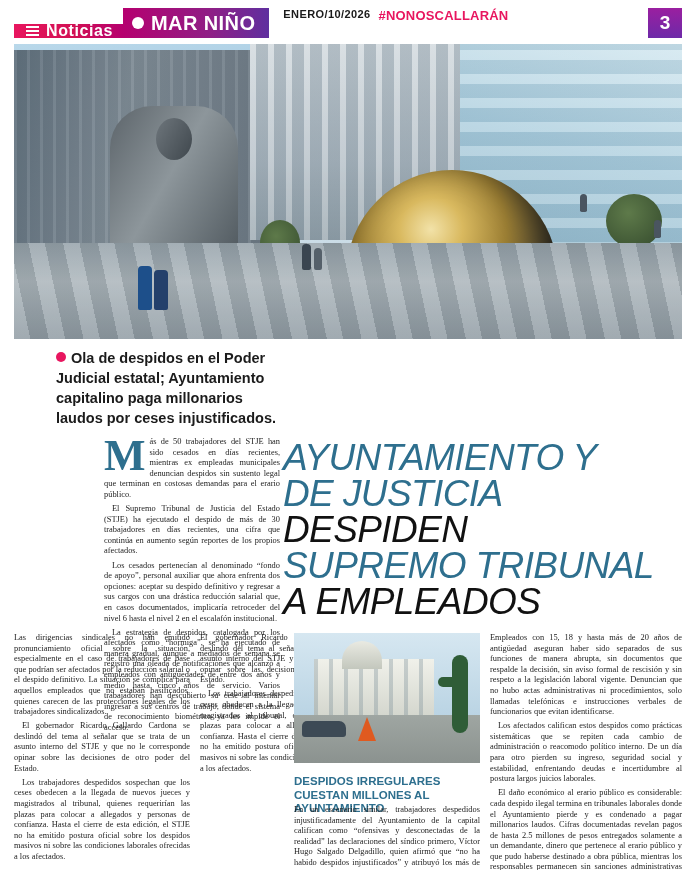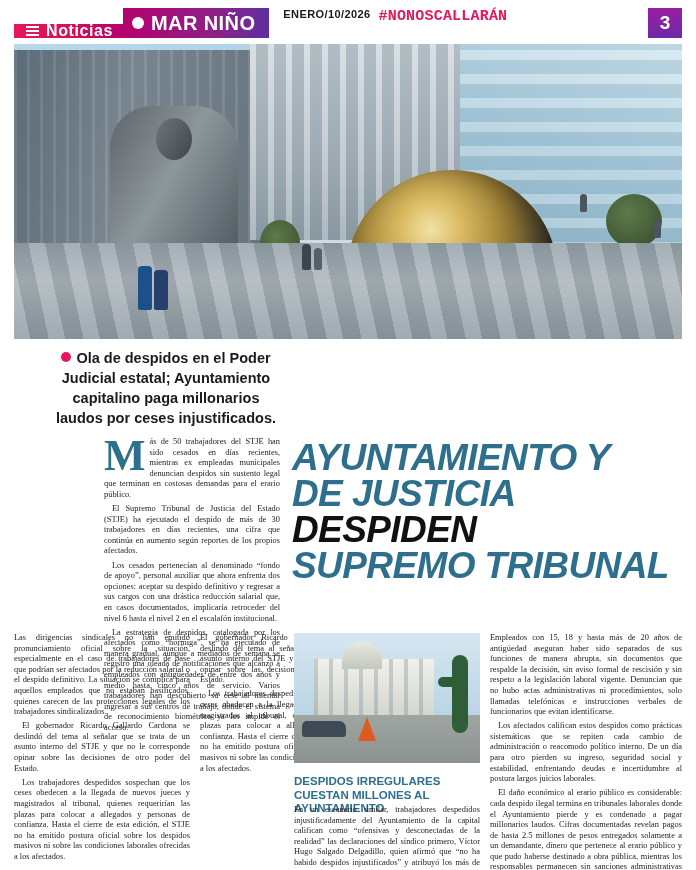"#NONOSCALLARÁN" .mast-date .hashtag { font-family: Liberation Mono, monospace -> Liberation Sans, sans-serif; font-size: 15px -> 13px }
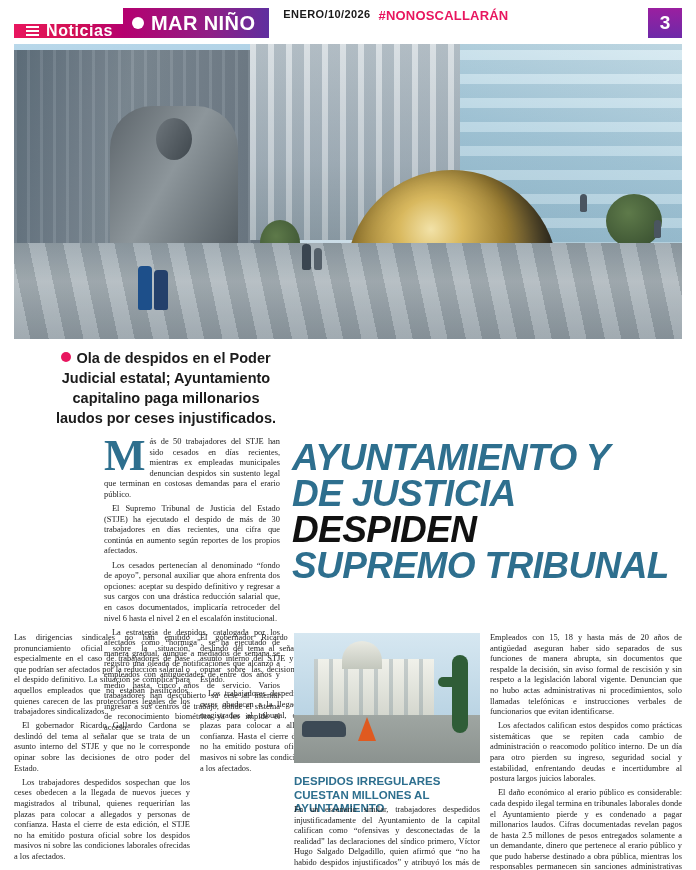"Ola de despidos en el" .deck { left: 48px -> 56px; text-align: center -> none }
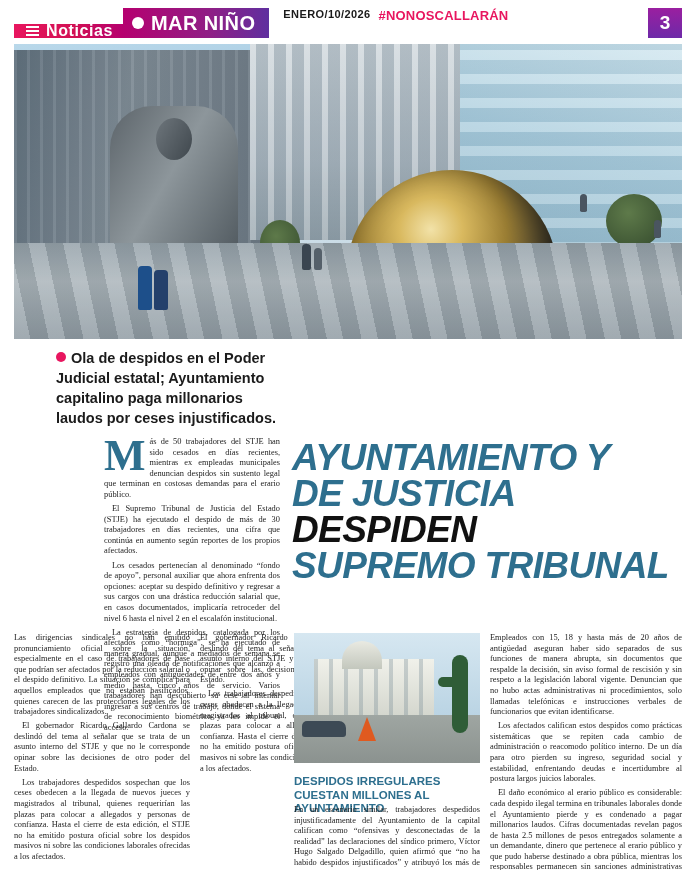"AYUNTAMIENTO Y" .headline { font-weight: bold -> normal; left: 292px -> 283px }
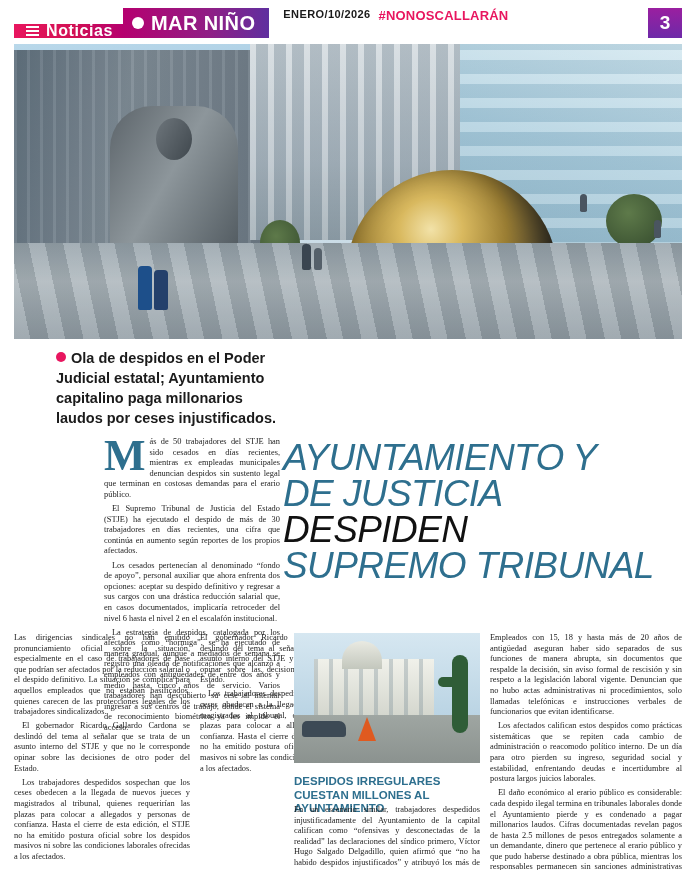"A EMPLEADOS" div.bk { html: none -> <div>A EMPLEADOS</div> }
